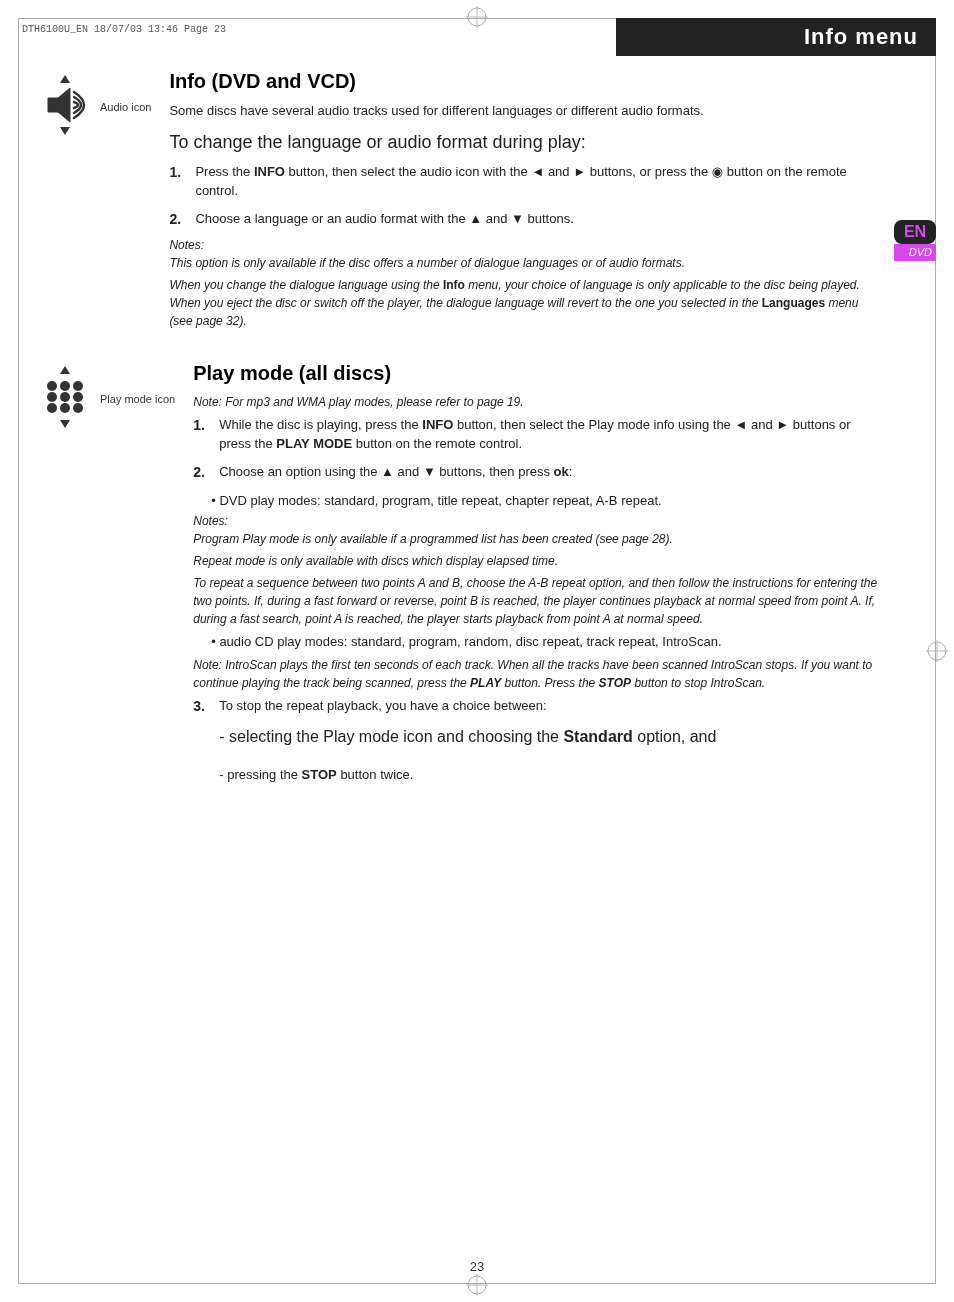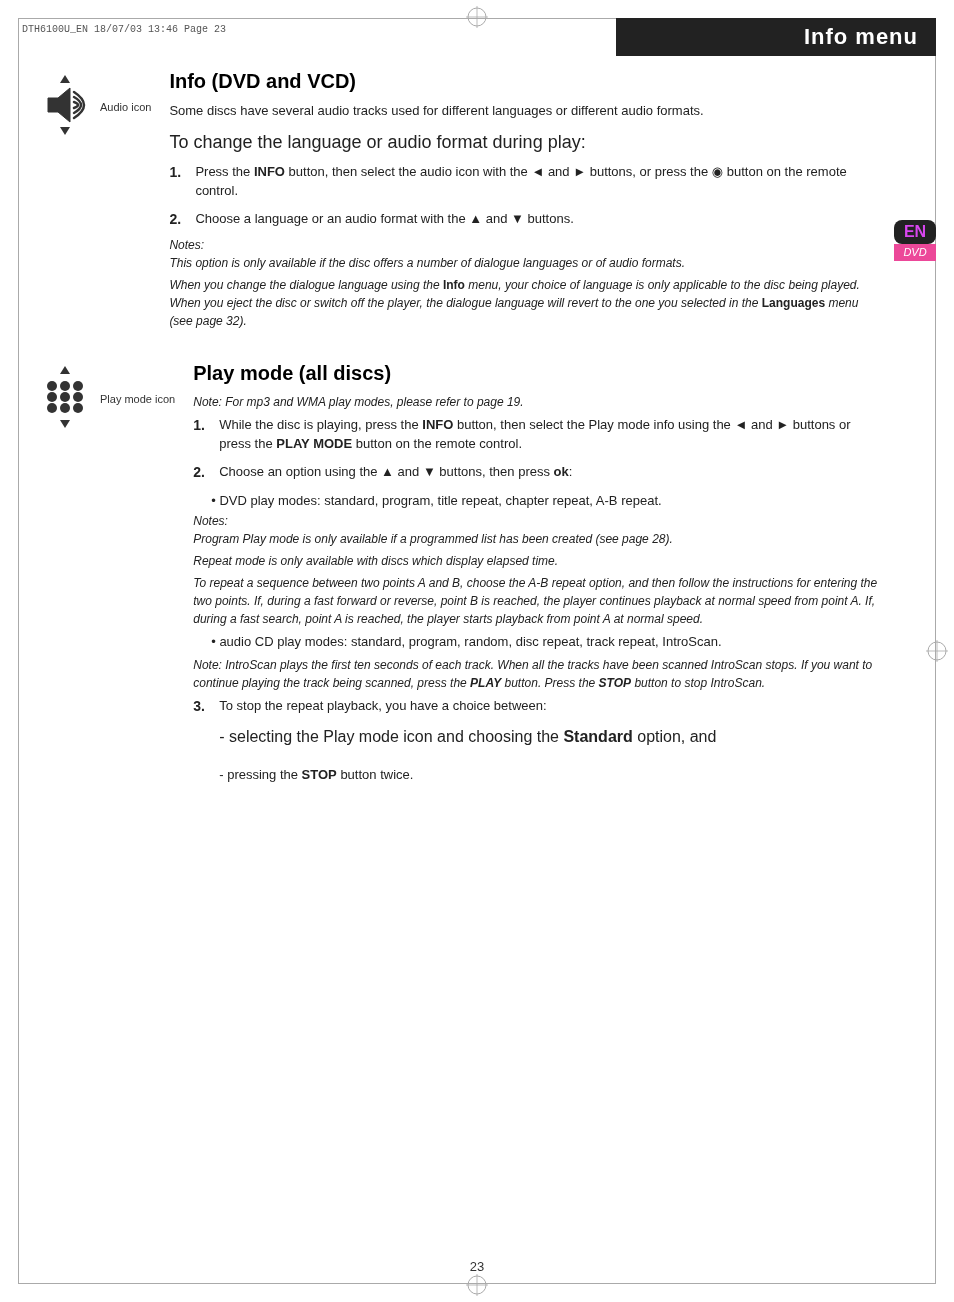"DVD" .dvd-badge { background: #ec4899 -> #d946ef; text-align: center -> right }
